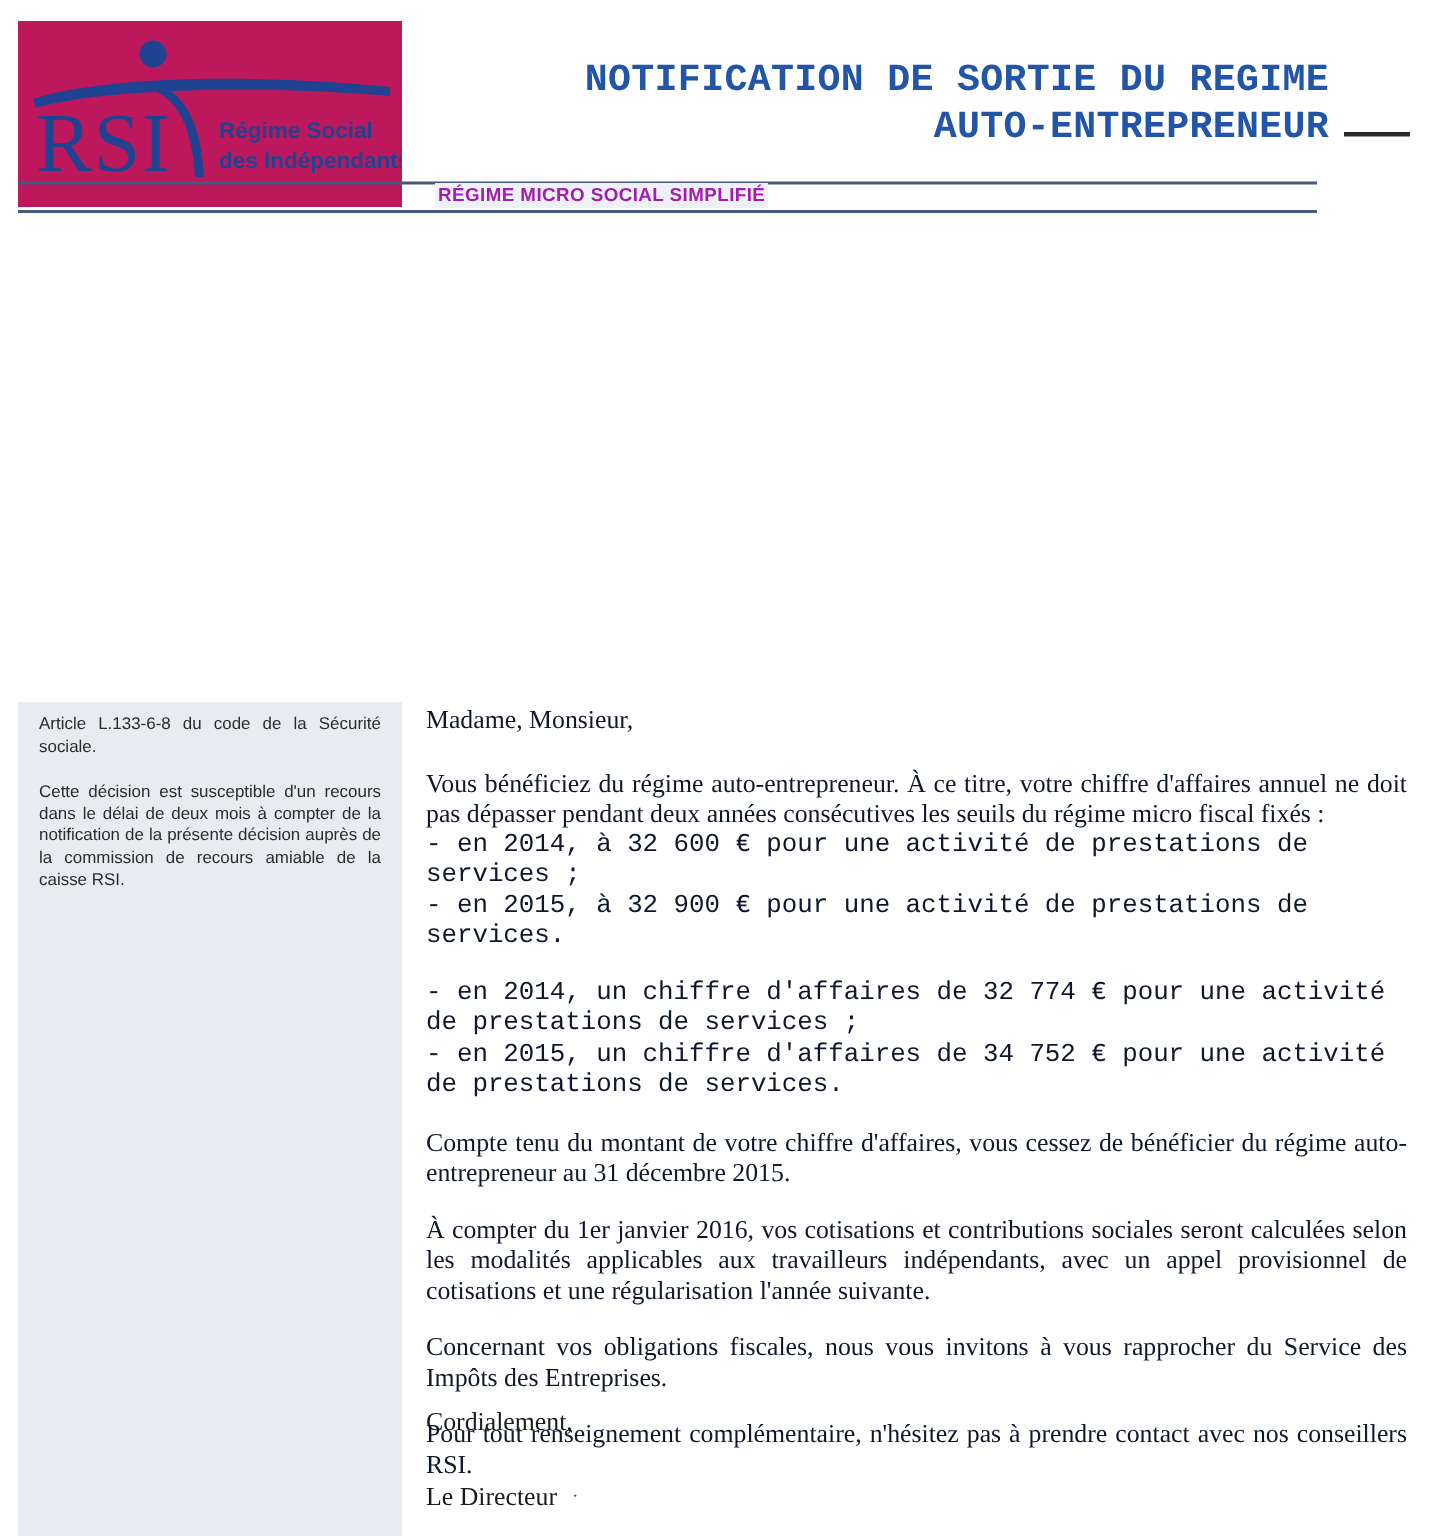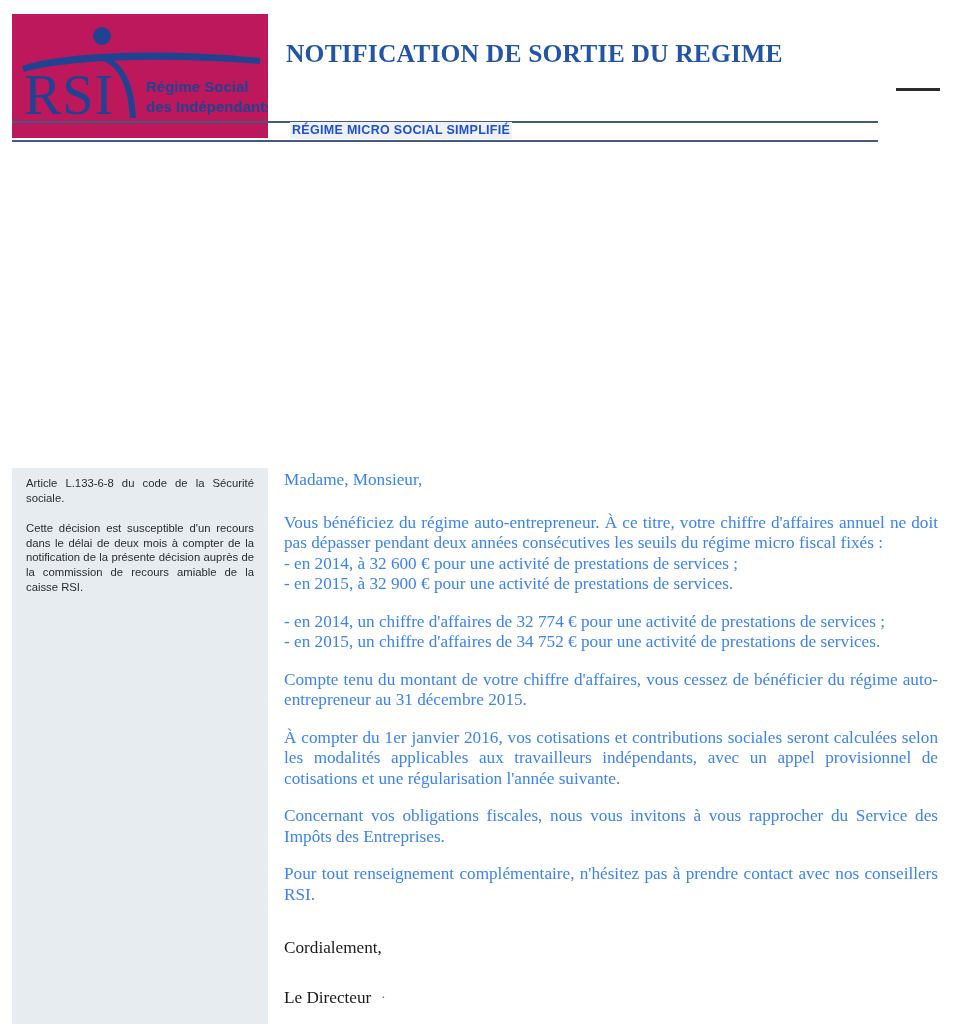"NOTIFICATION DE SORTIE DU REGIME" .doc-title { font-family: Liberation Serif, serif -> Liberation Mono, monospace; text-align: left -> right }
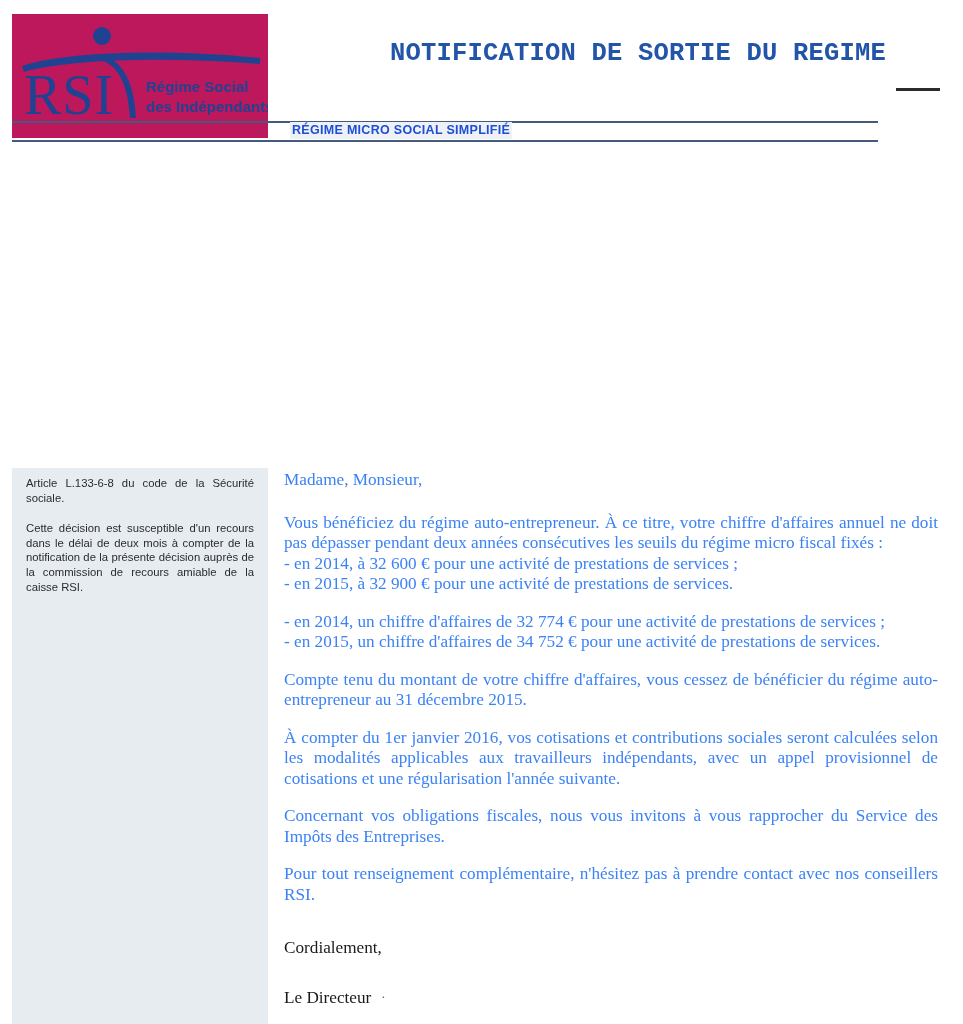"AUTO-ENTREPRENEUR" span.title-line { html: none -> <span>AUTO-ENTREPRENEUR</span> }
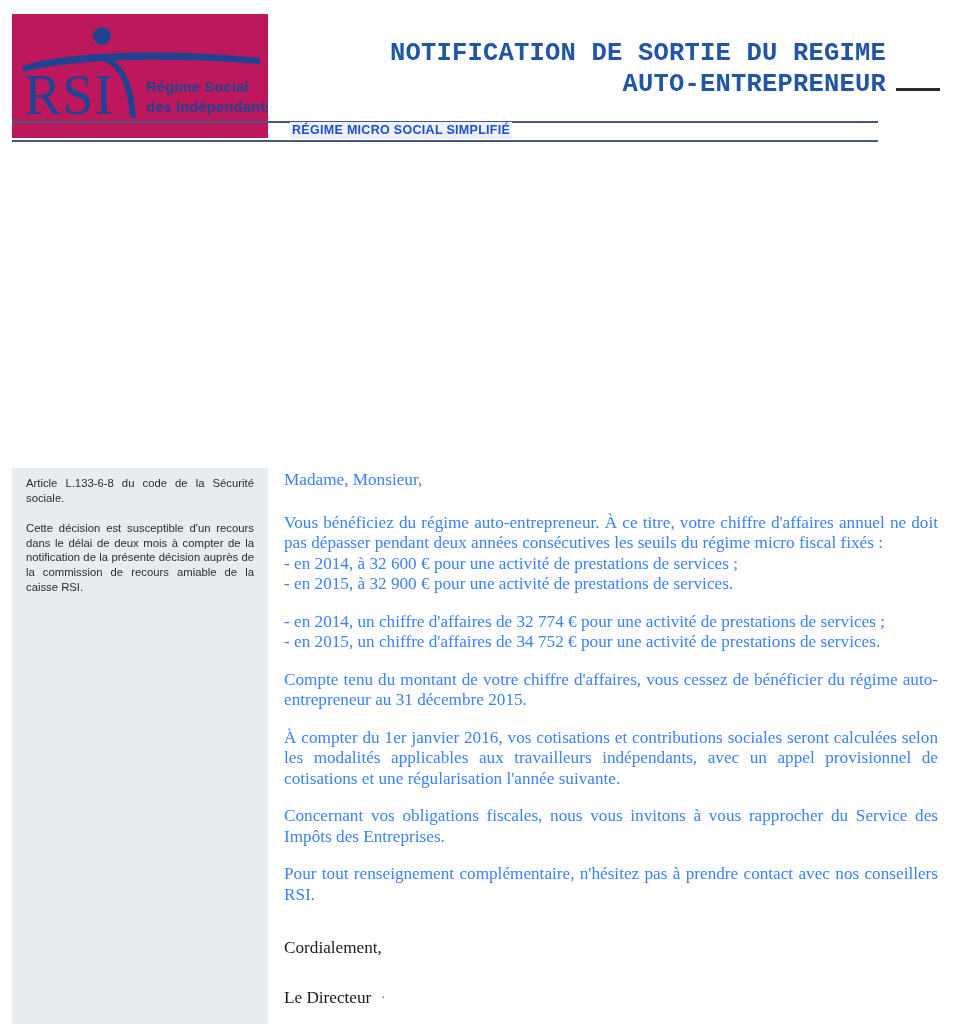"RÉGIME MICRO SOCIAL SIMPLIFIÉ" .subtitle { color: #1d4ed8 -> #a21caf }
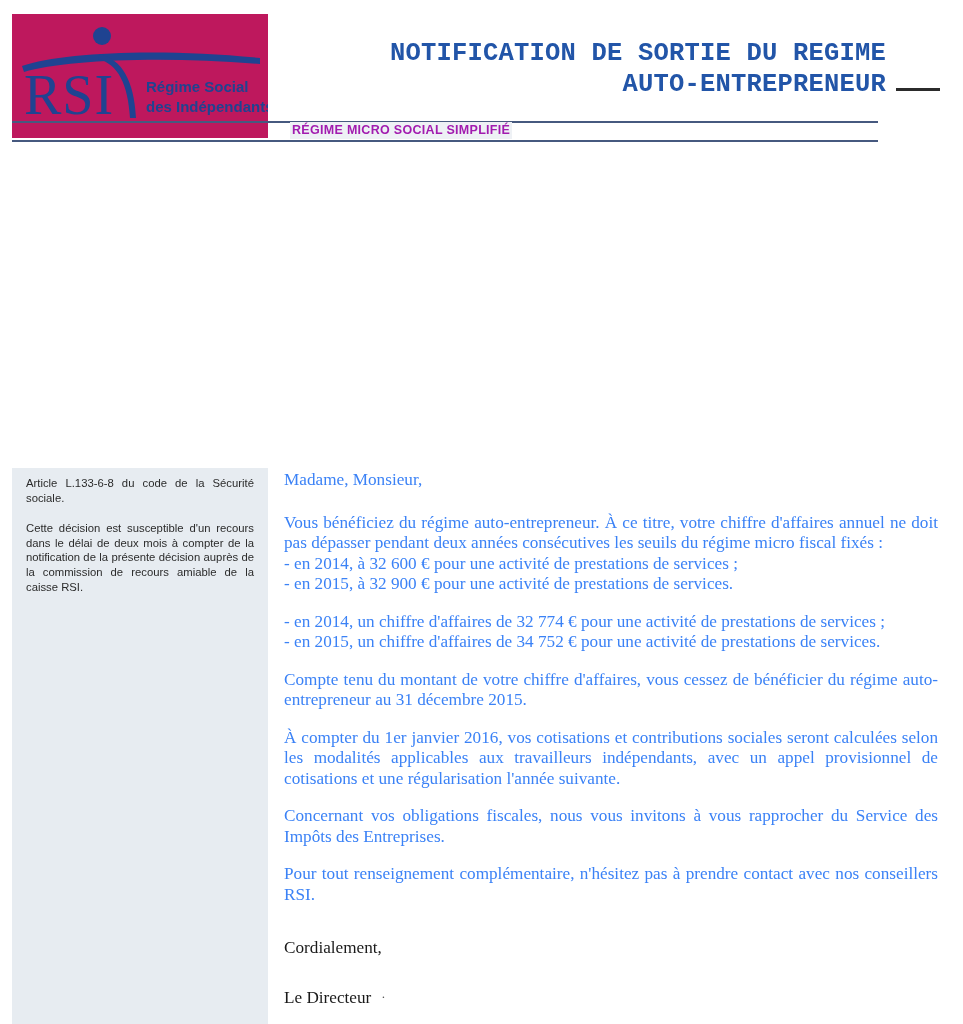"Madame, Monsieur," .body-col { color: #3b82f6 -> #0f172a }
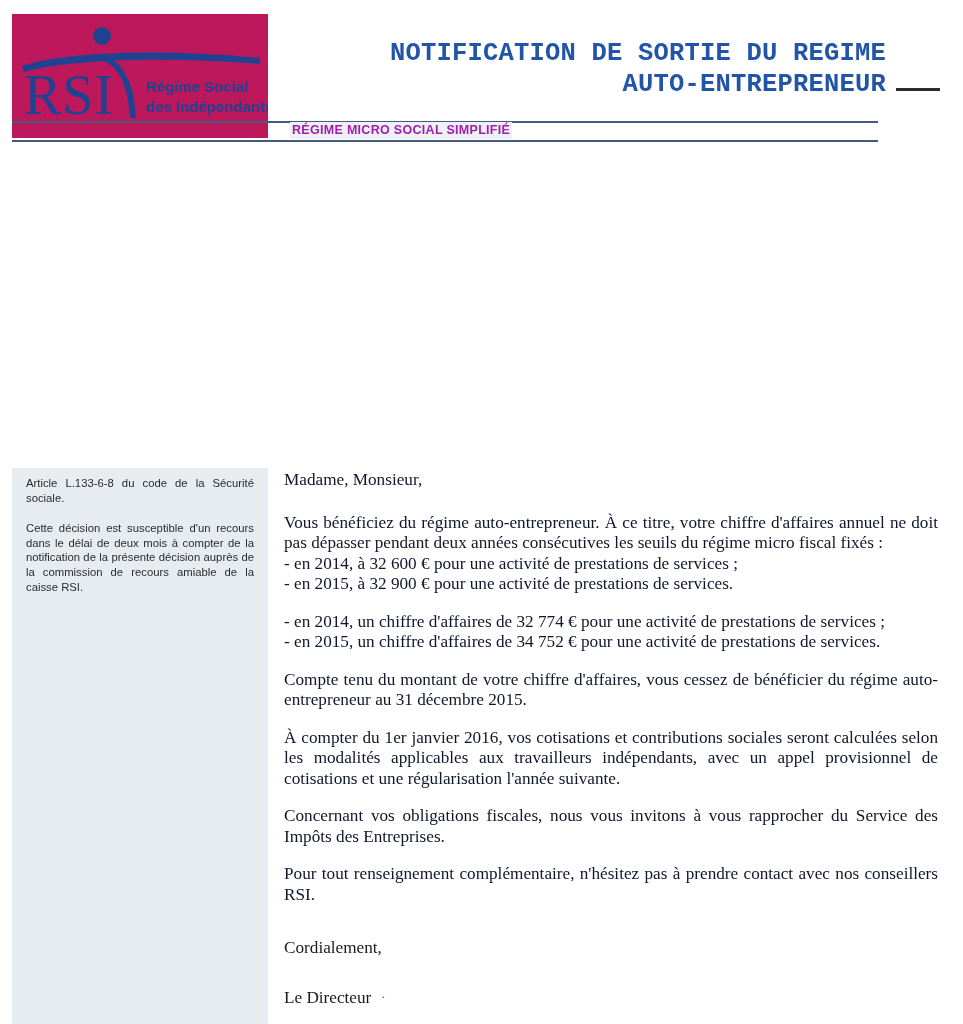"- en 2014, à 32" .listline { font-family: none -> Liberation Mono, monospace }
